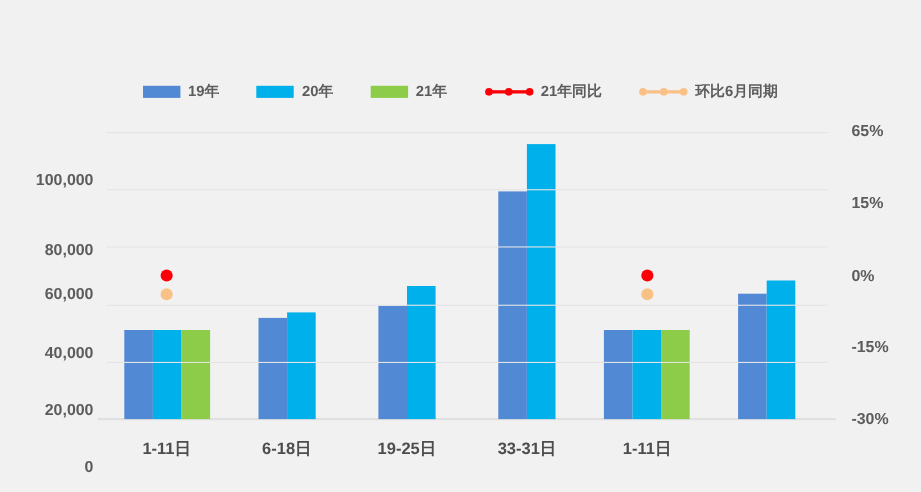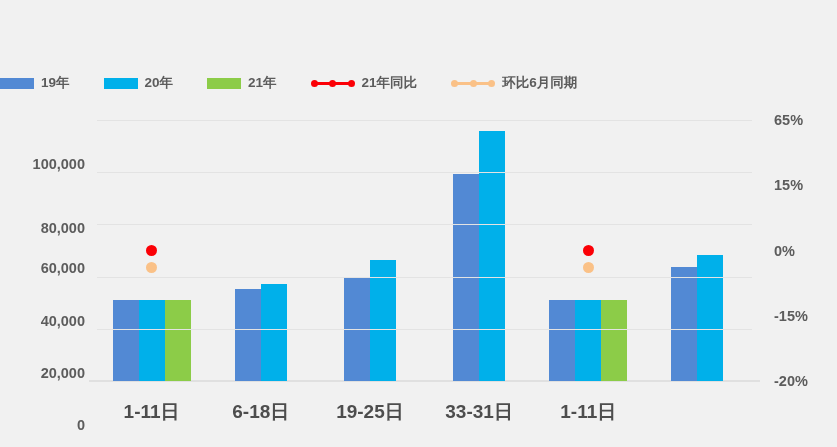"19年" .legend { justify-content: none -> center }
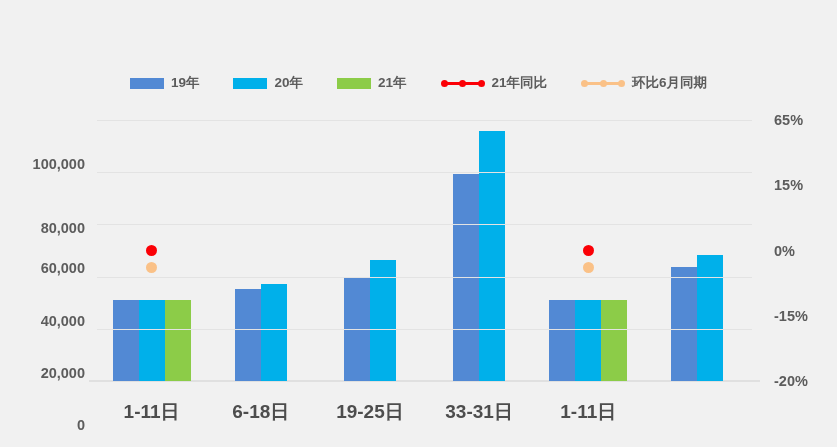"-20%" div.axis-label { text: -20% -> -30% }
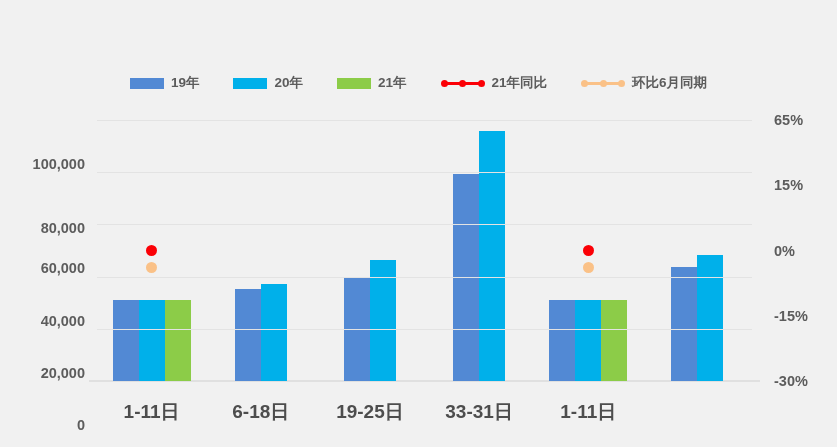"1-11日" .cat-label { font-size: 19px -> 15px }
